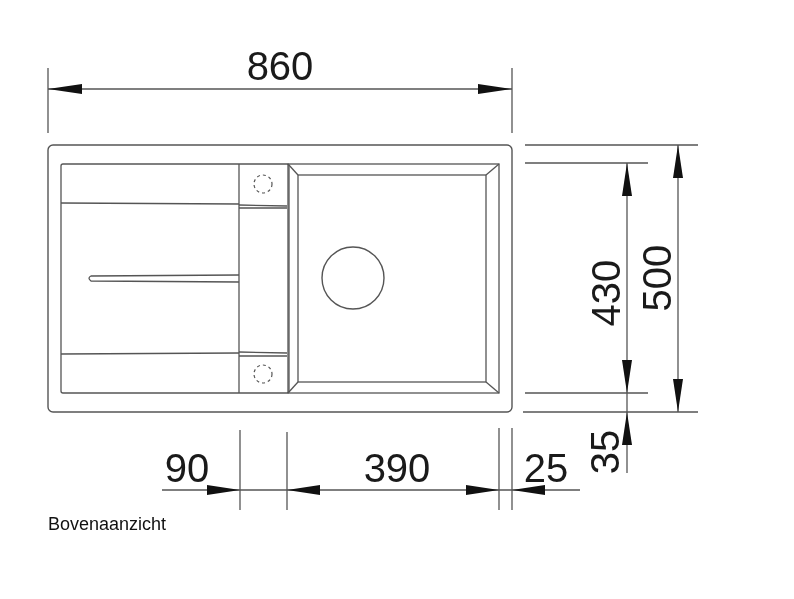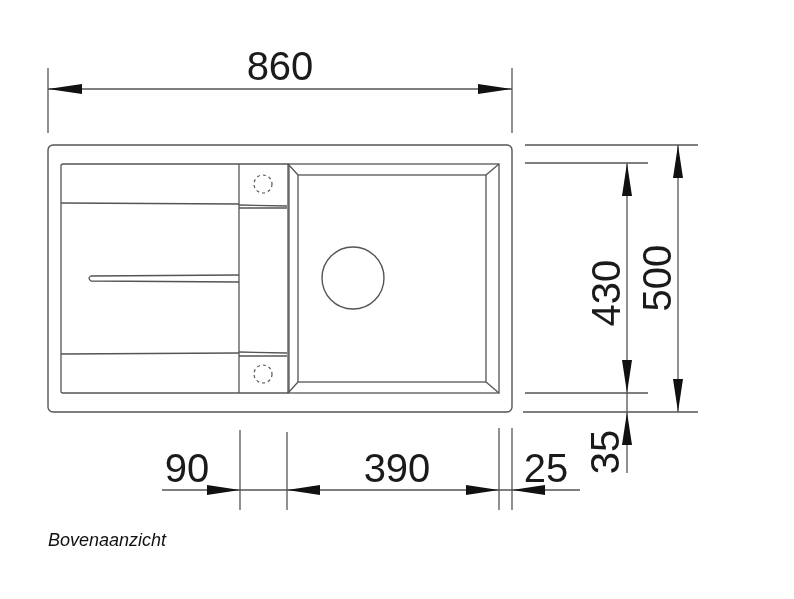"Bovenaanzicht" .caption { font-style: italic -> none; top: 530px -> 514px }
